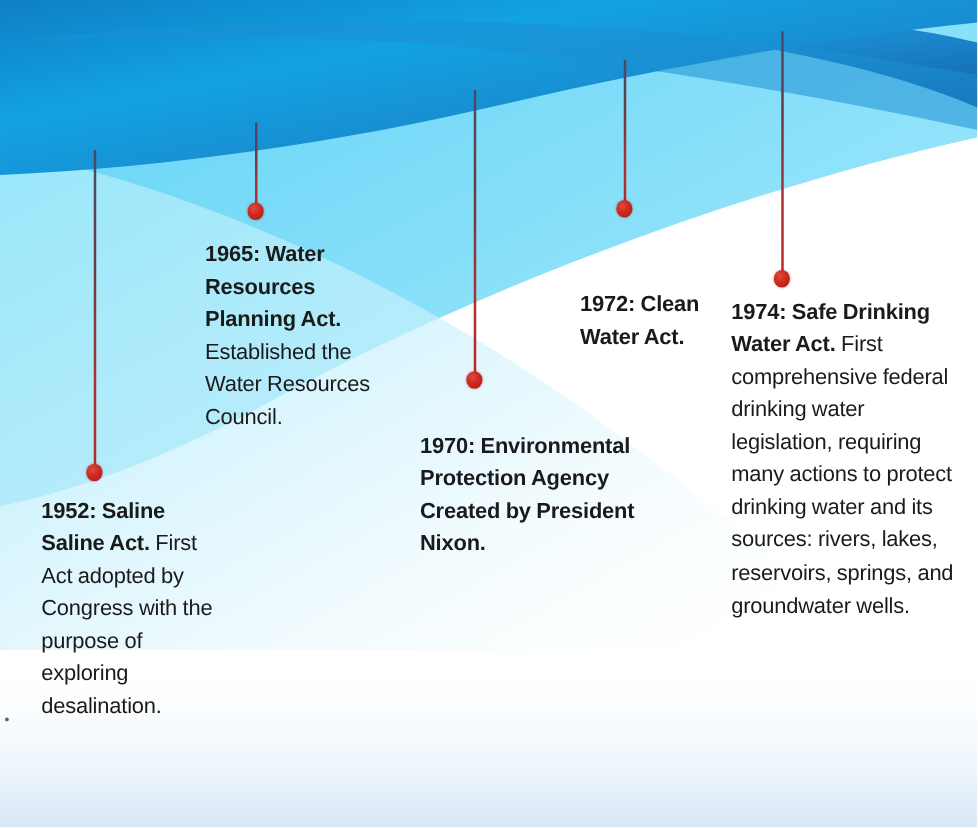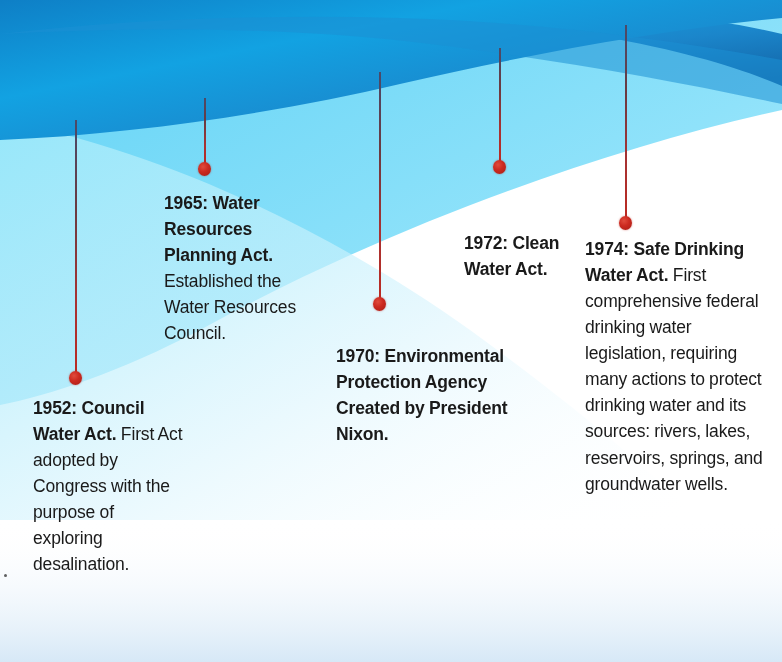"1952: Council Water Act." b { text: Council Water -> Saline Saline }
